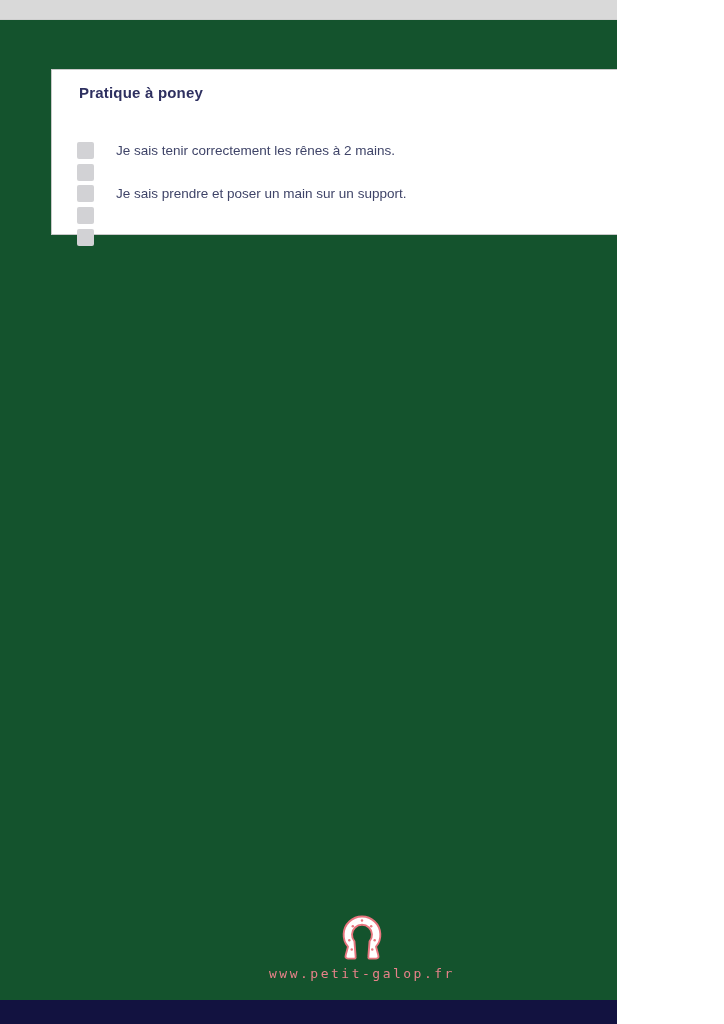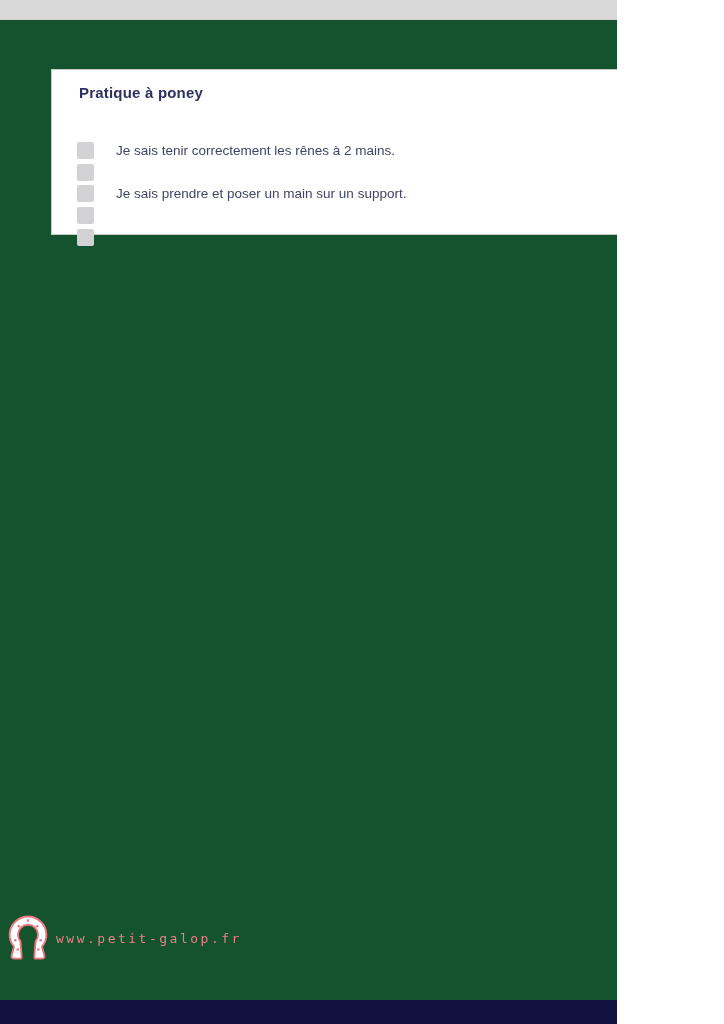"www.petit-galop.fr" .footer { flex-direction: none -> column }
